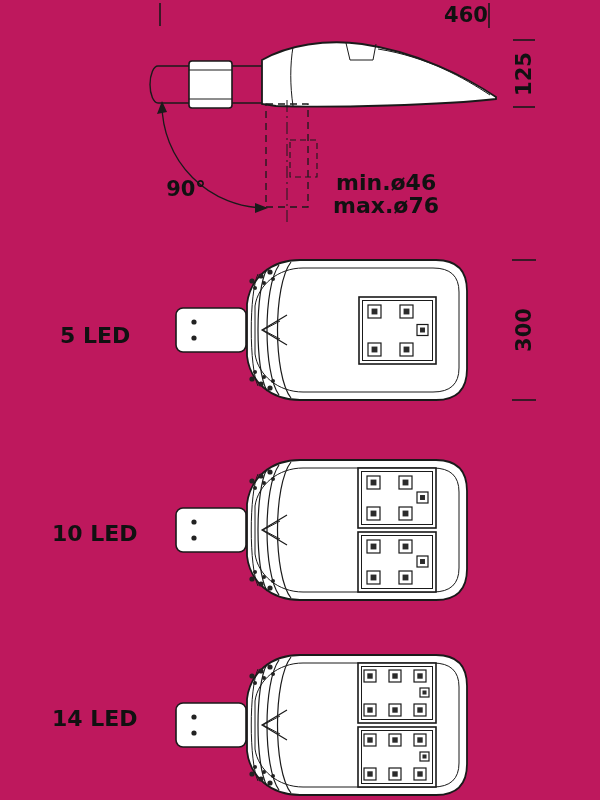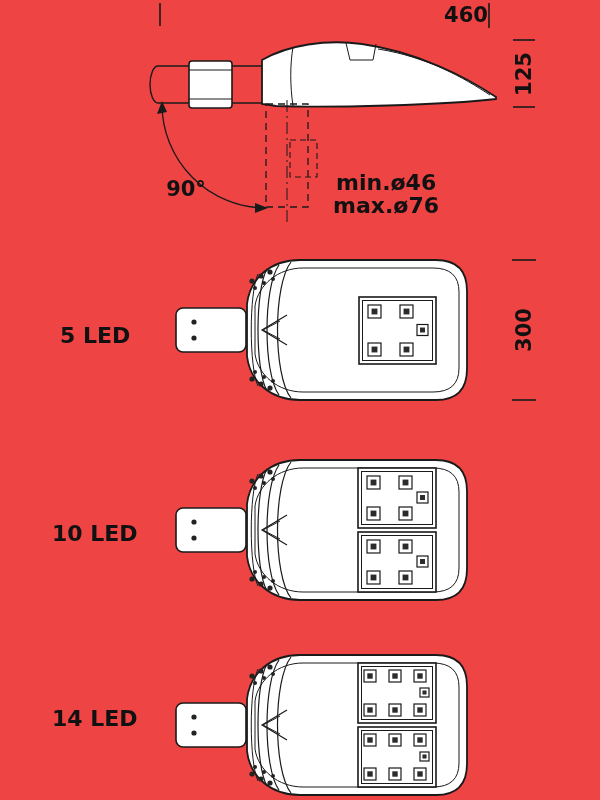"460" .canvas { background: #ef4444 -> #be185d }
